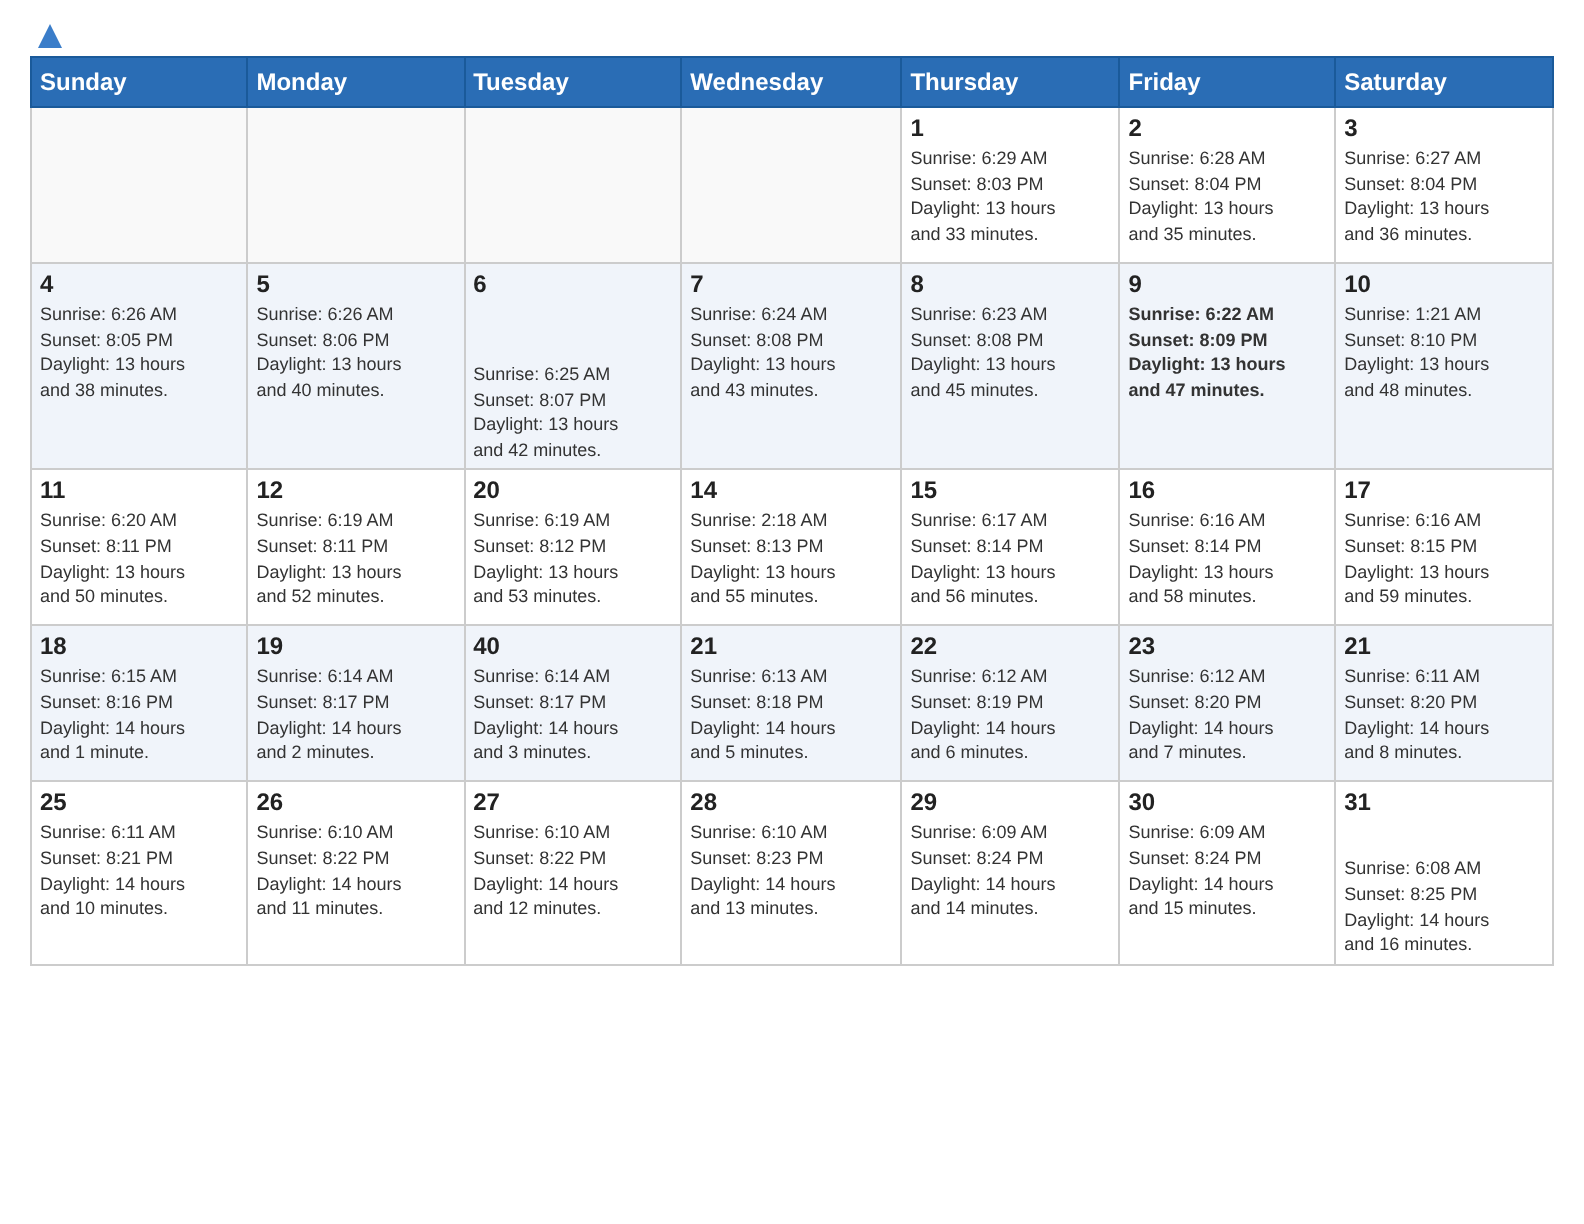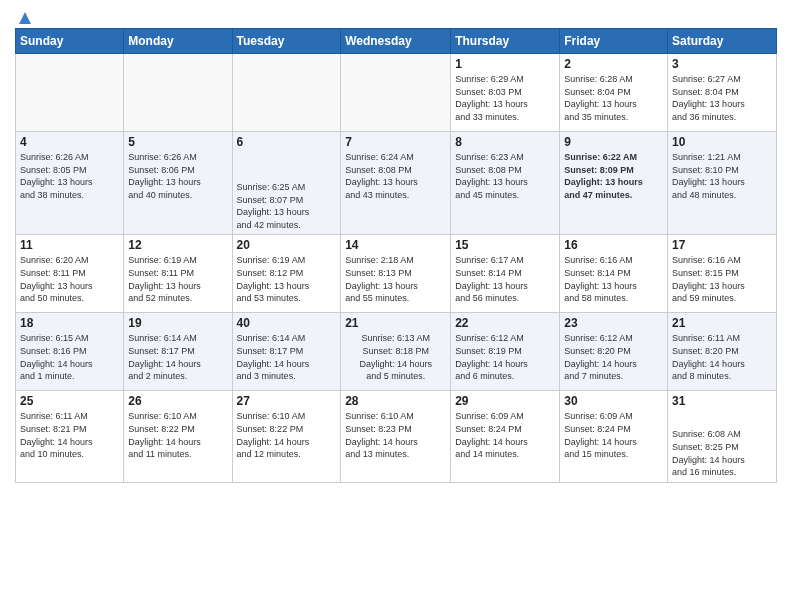"Sunrise: 6:13 AM" div.day-info { text-align: center -> none }
